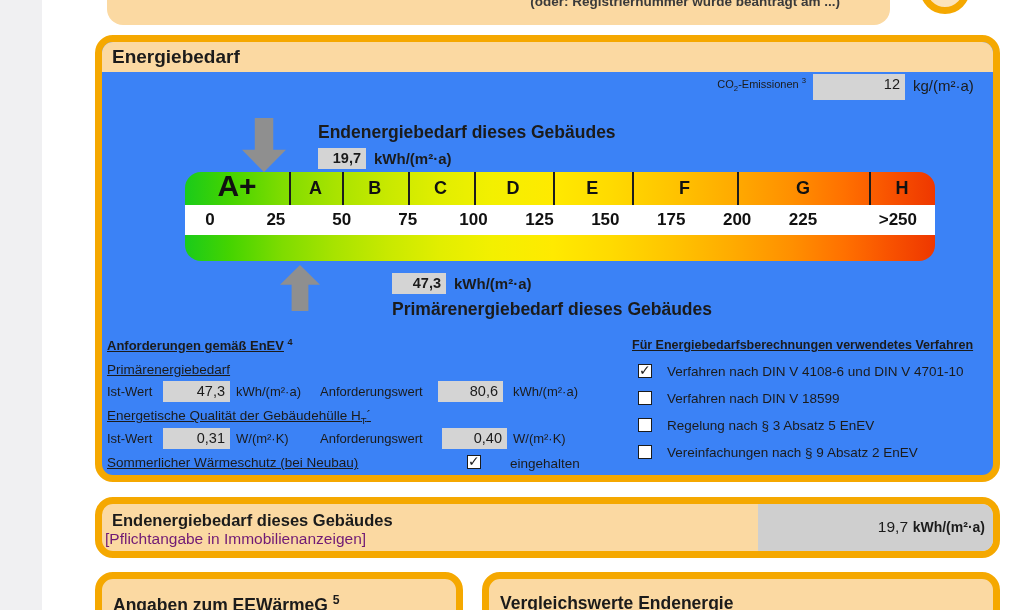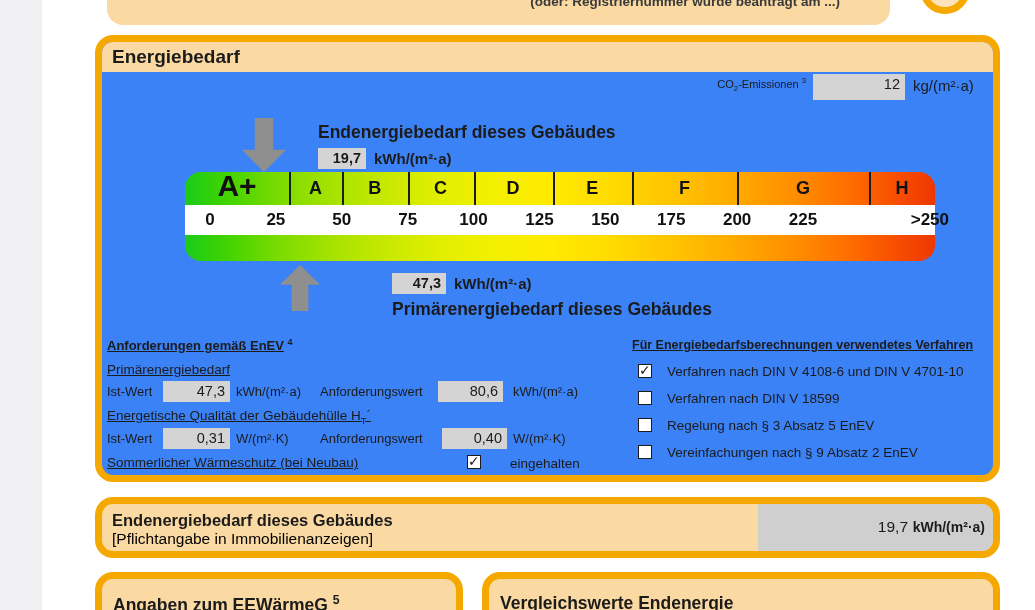">250" span.axis-num { margin-left: 32px -> none }
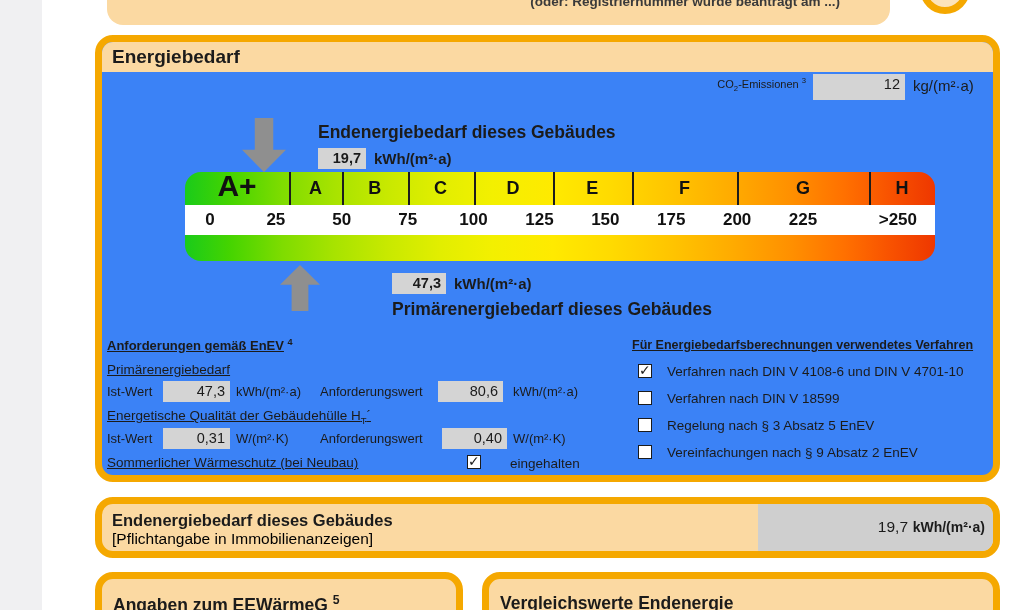"[Pflichtangabe in Immobilienanzeigen]" .end2-sub { color: #000000 -> #701a75; left: 10px -> 3px }
